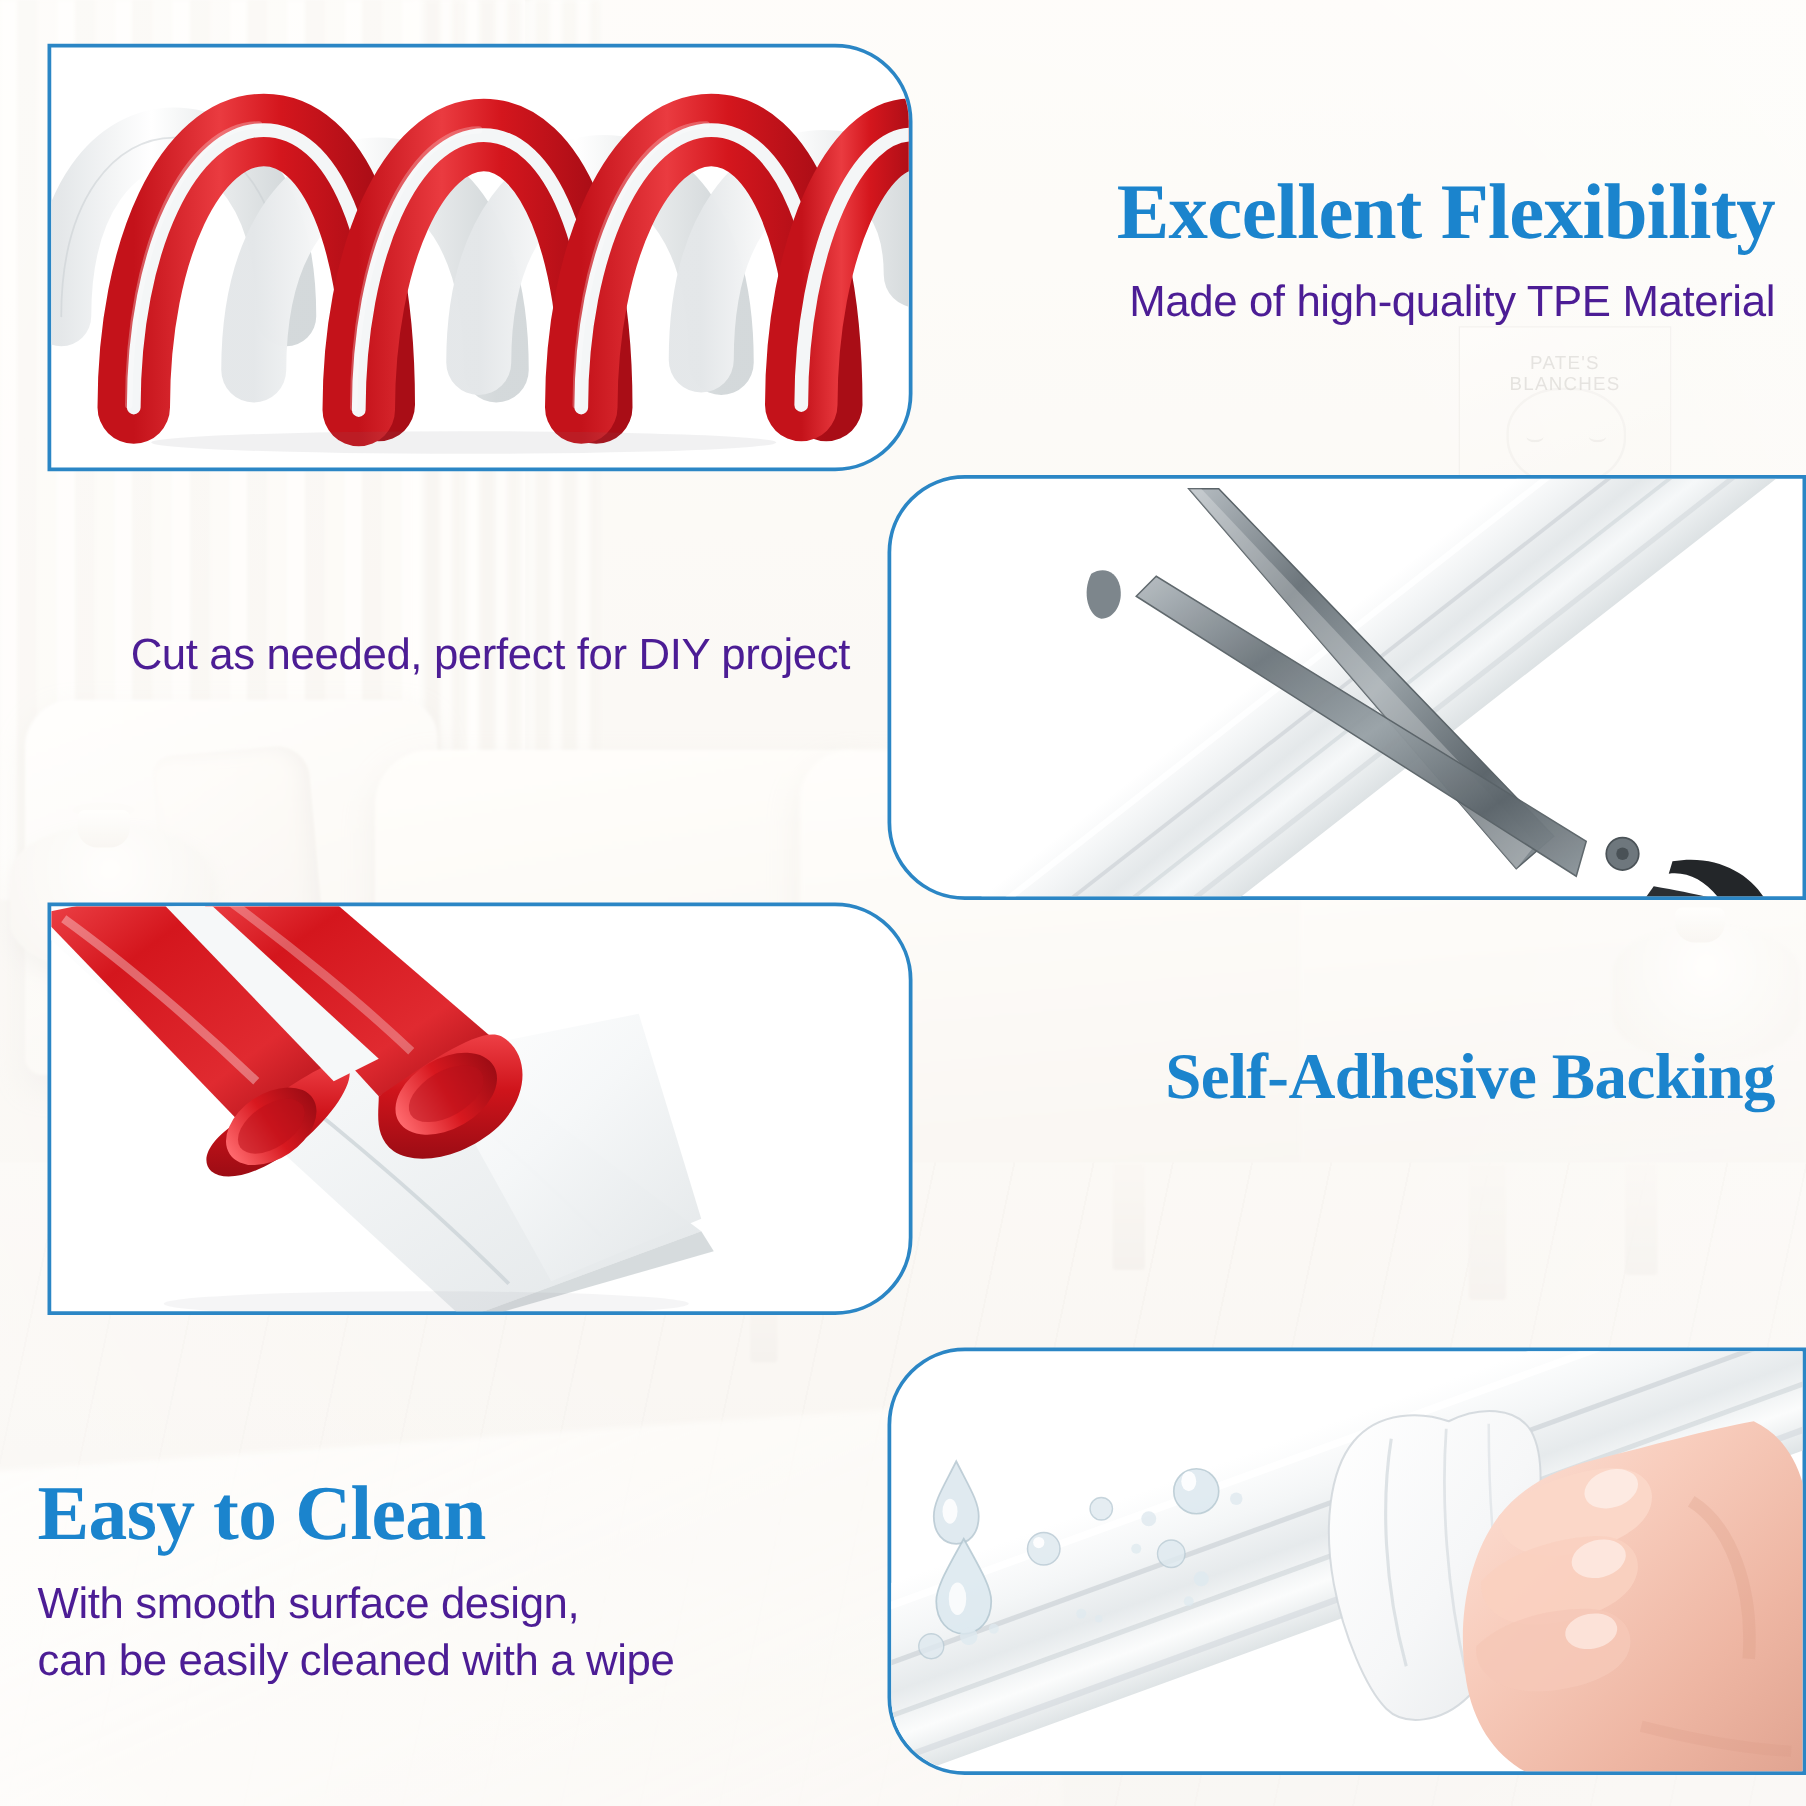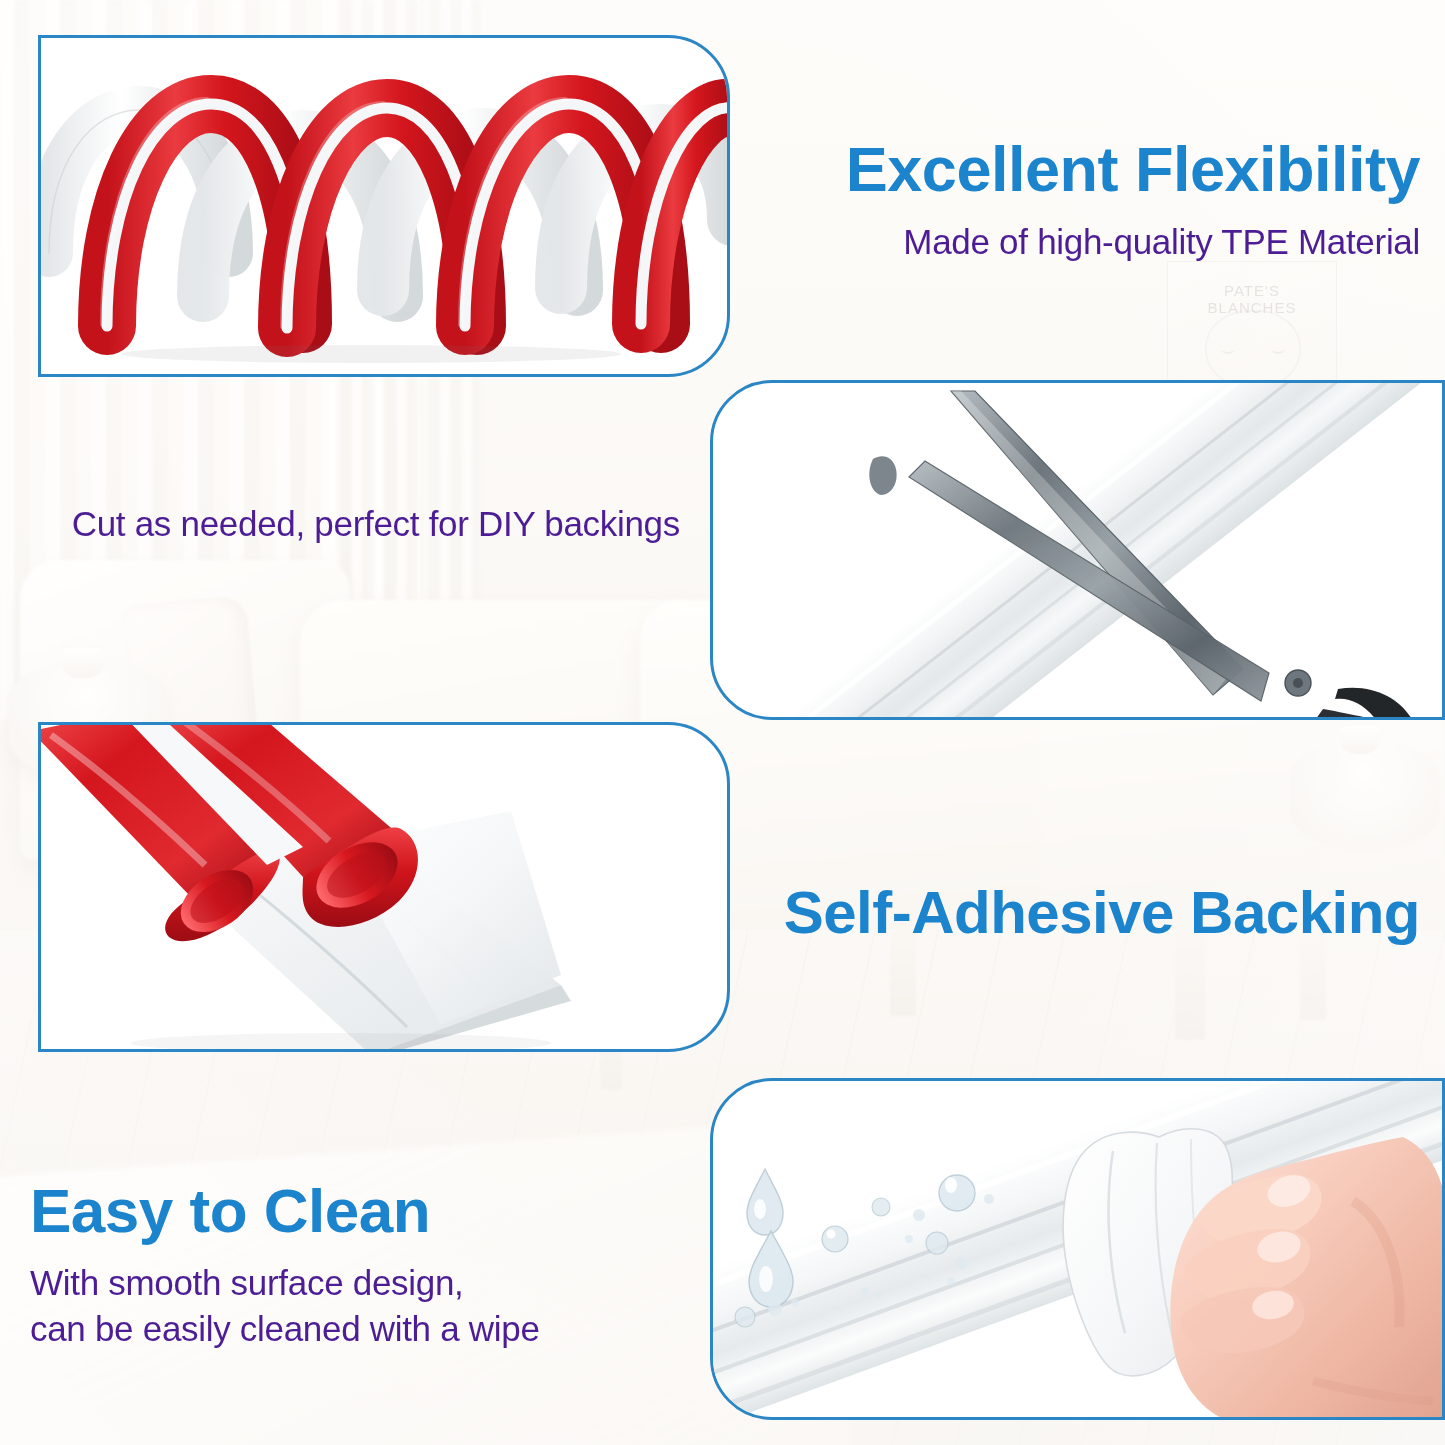"Excellent Flexibility" .headline { font-family: Liberation Sans, sans-serif -> Liberation Serif, serif }
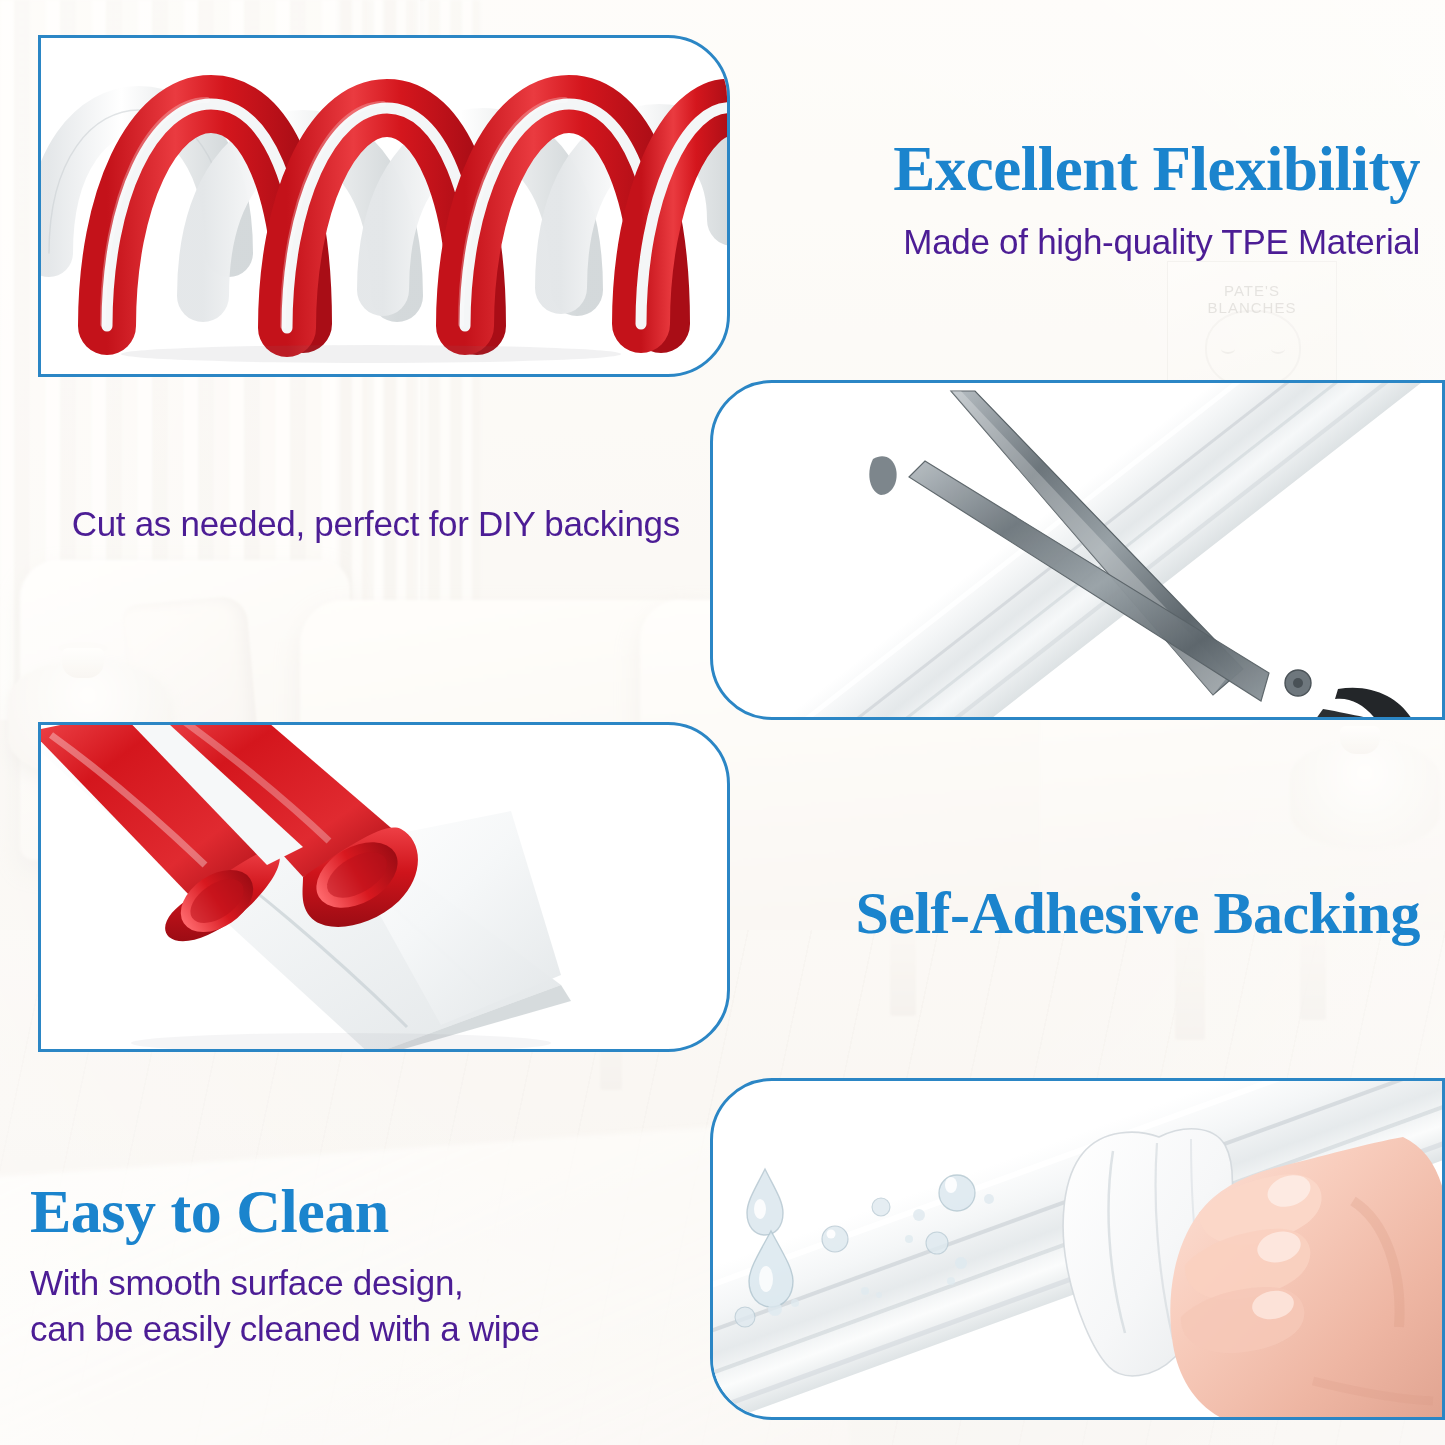"Cut as needed, perfect for" span.sub-line { text: backings -> project }
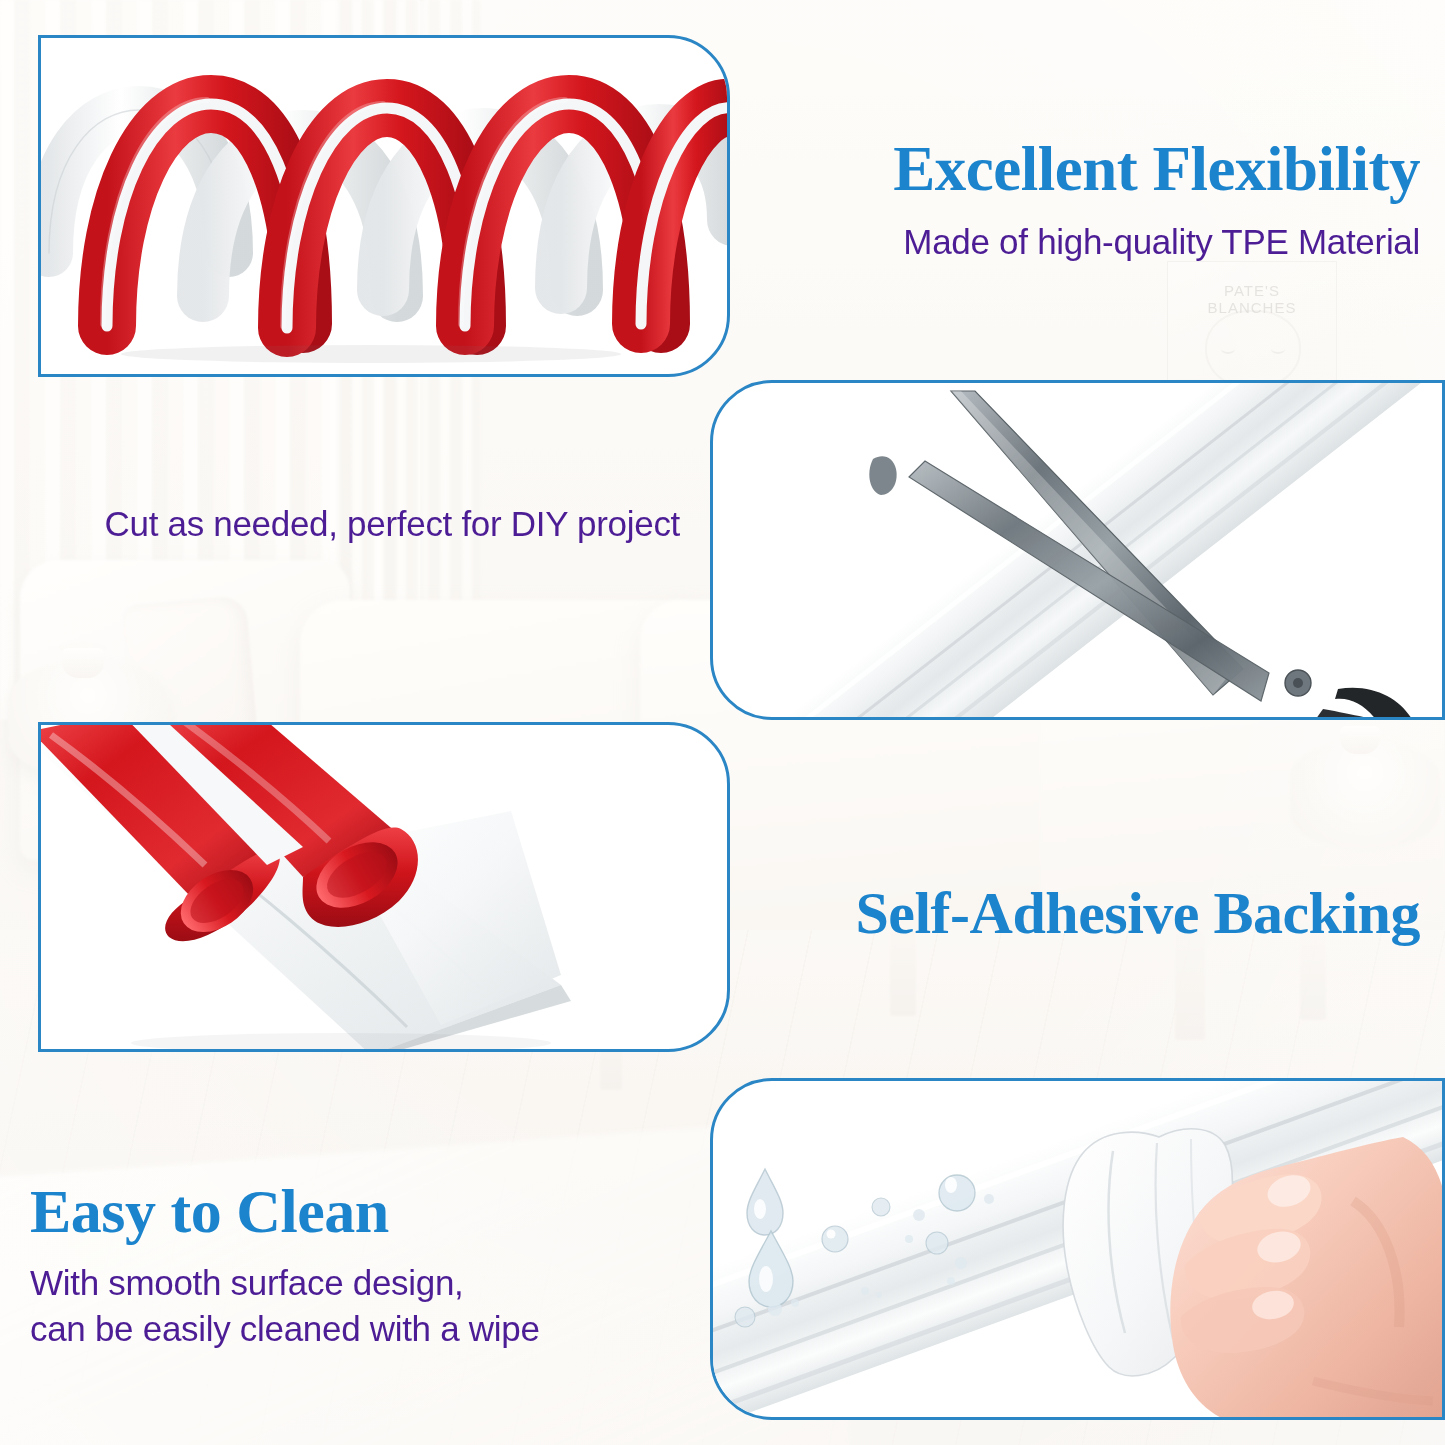"Self-Adhesive Backing" .t3 .headline { font-size: 60px -> 52px; margin-top: 47px -> none }
